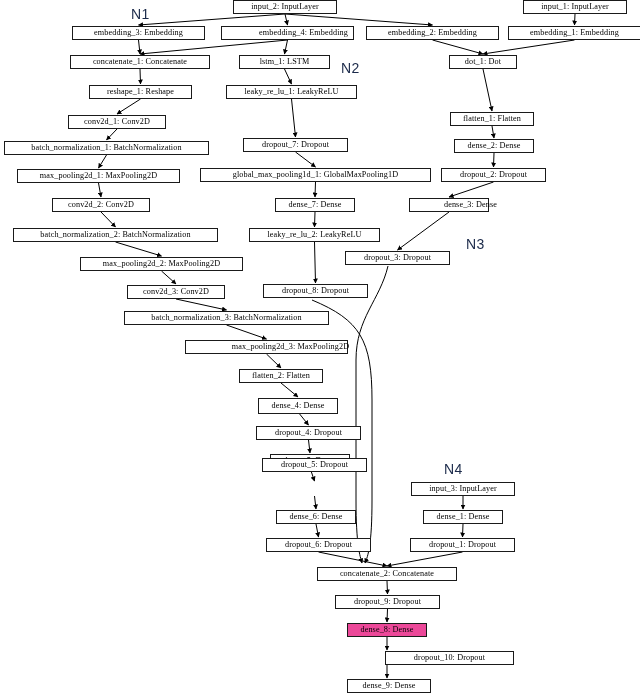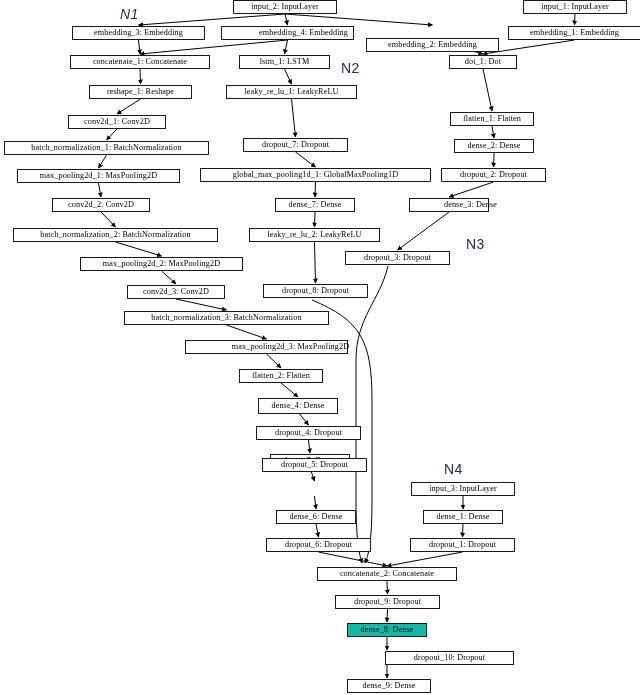"N1" div.grouplabel { font-style: italic -> none; left: 120px -> 131px }
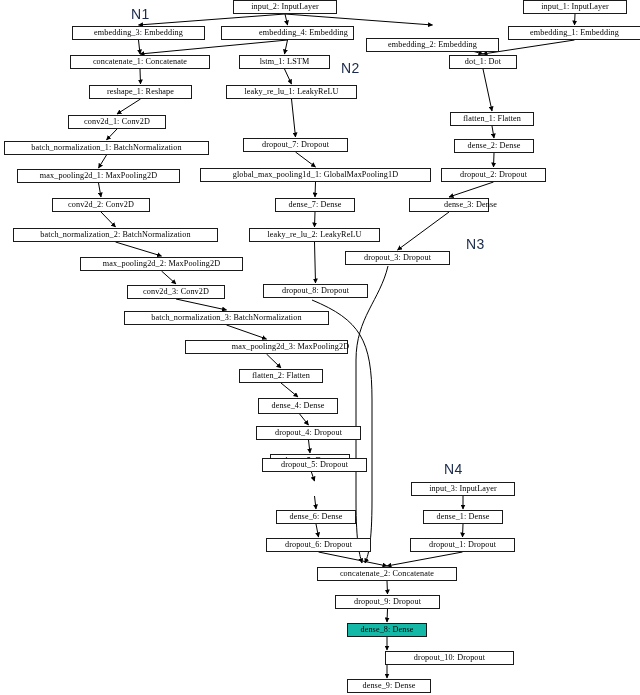"embedding_2: Embedding" div.node { margin-top: 12px -> none }
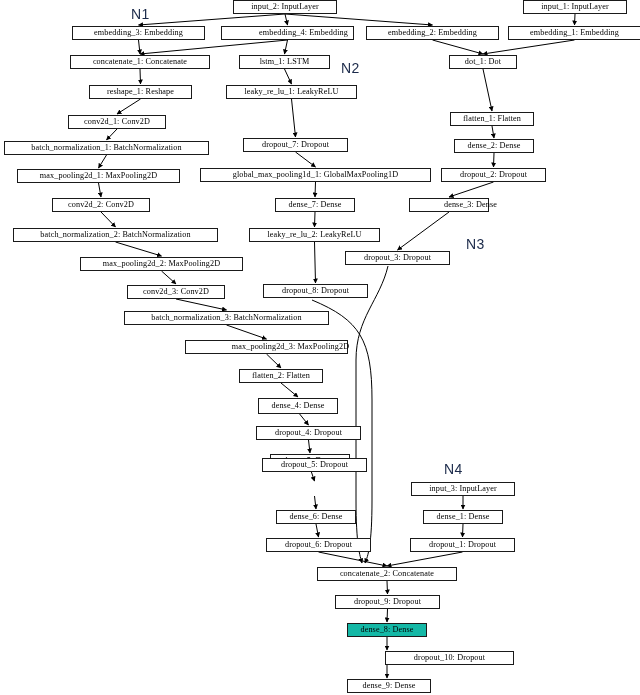"dense_8: Dense" div.node { background: #14b8a6 -> #ec4899 }
